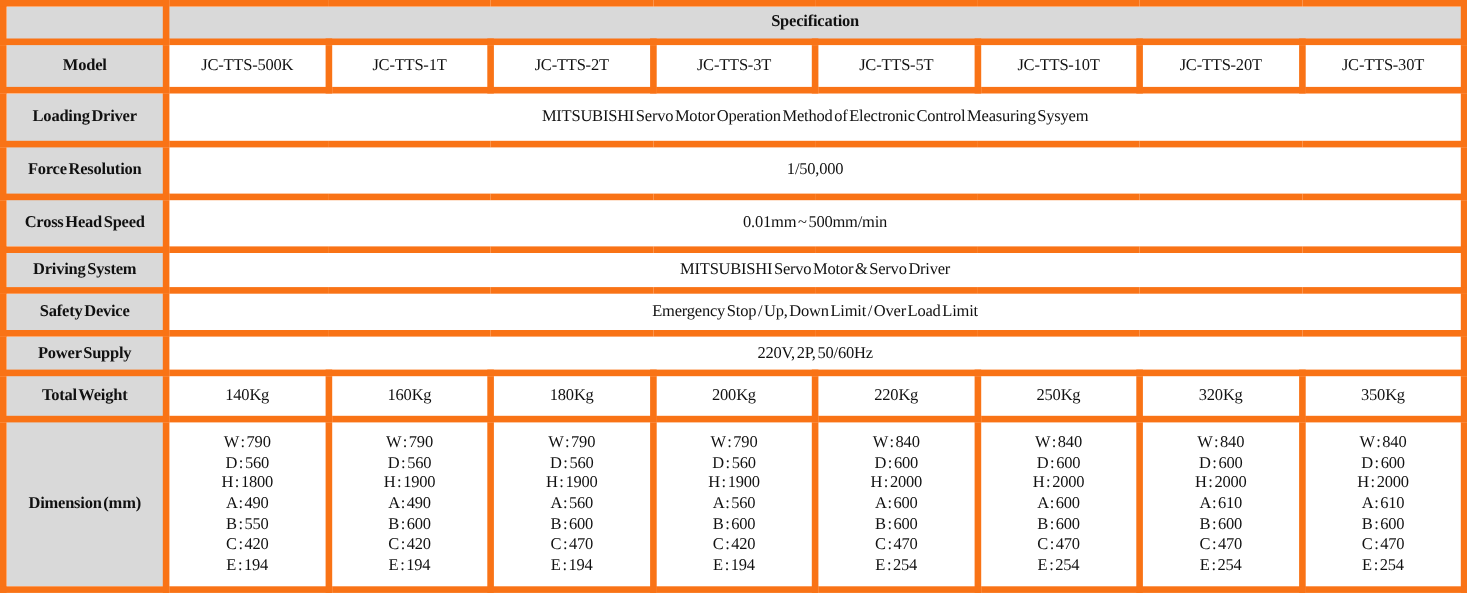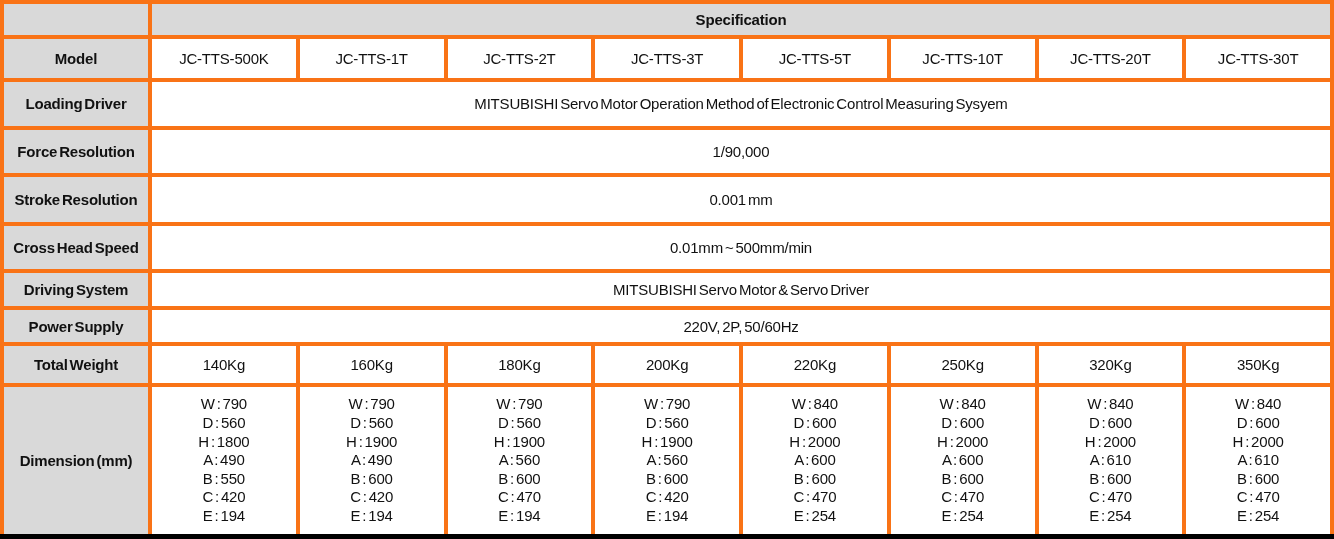"Specification" table.spec-table td, table.spec-table th { border: 4px solid #f97316 -> 6px solid #f97316; font-family: none -> Liberation Serif, serif }
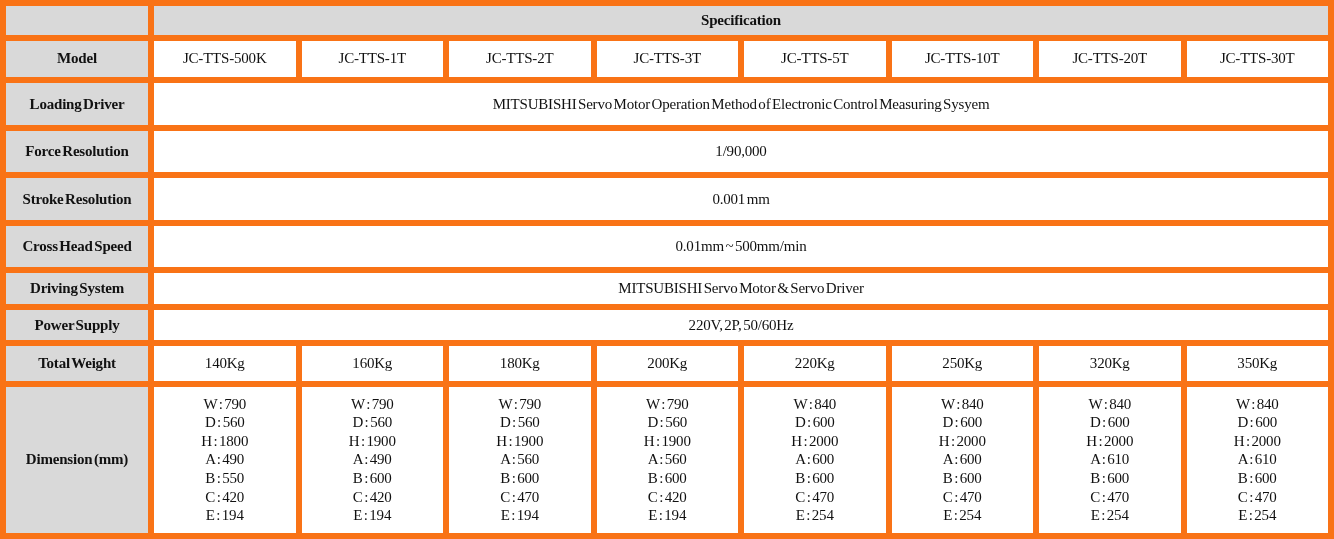"1/90,000" td { text: 1/90,000 -> 1/50,000 }
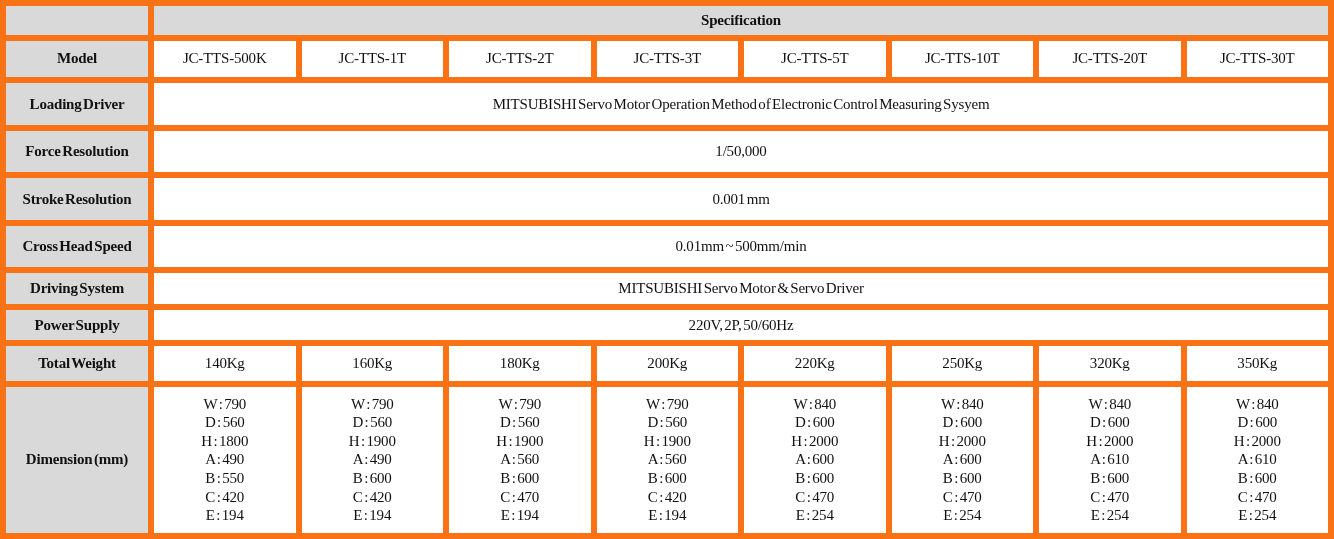"Stroke Resolution" tr.r-stroke { html: <tr> <td>Stroke Resolution</td> <td>0.001 mm</td> </tr> -> none }
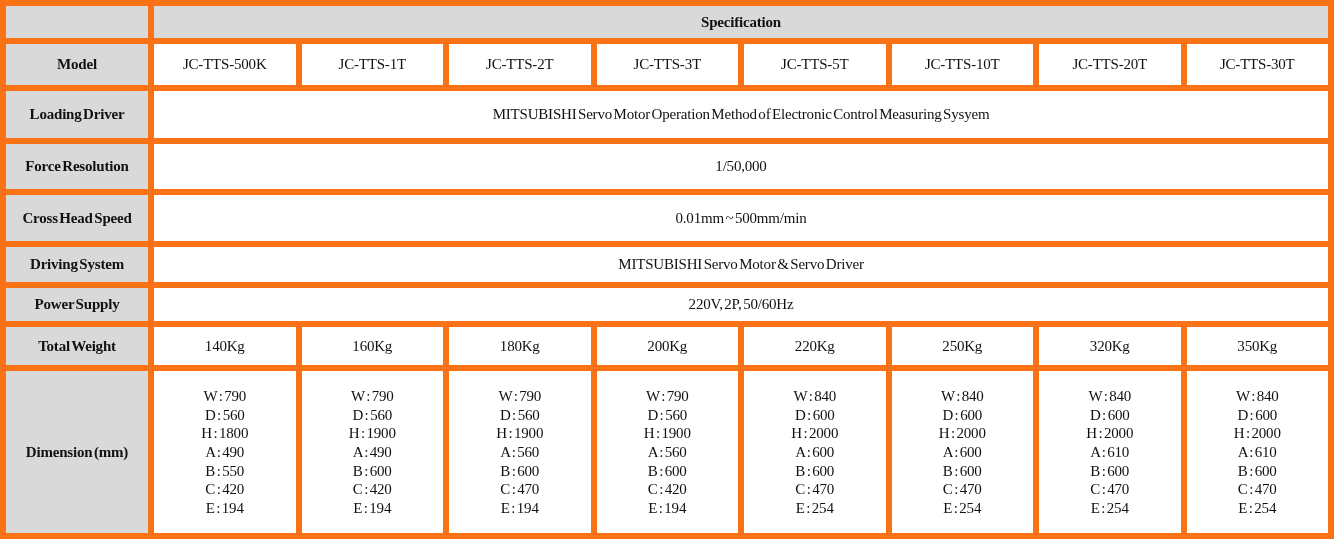"Safety Device" tr.r-safety { html: none -> <tr> <td>Safety Device</td> <td>Emergency Stop / Up, Down Limit / Over Load Limit</td> </tr> }
